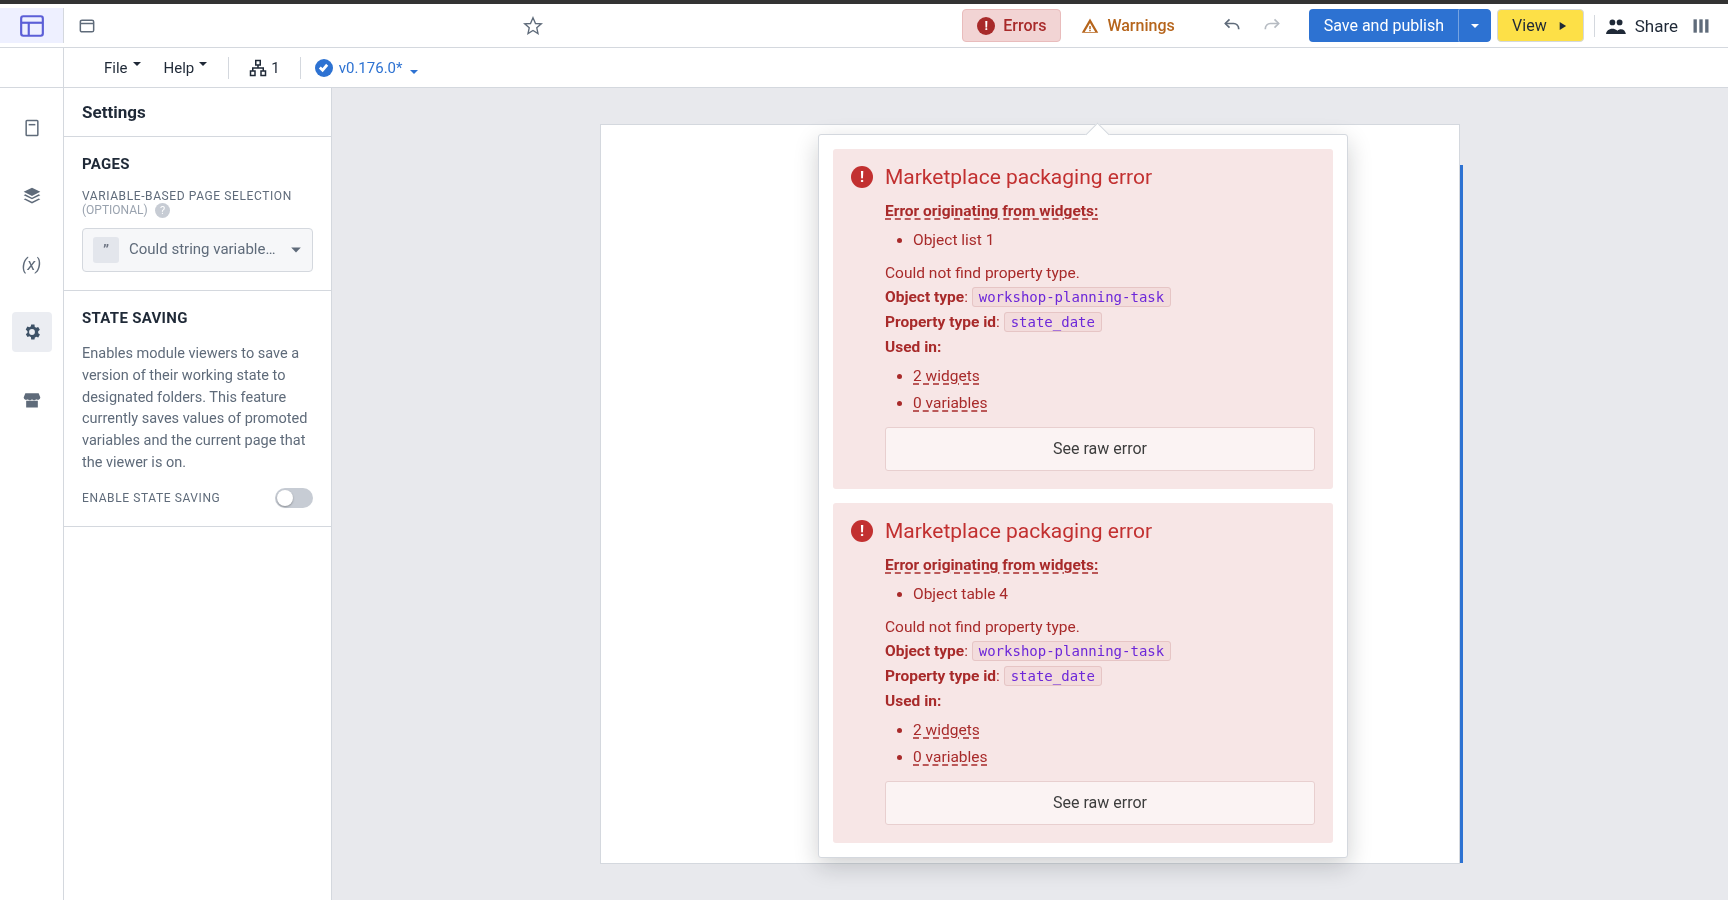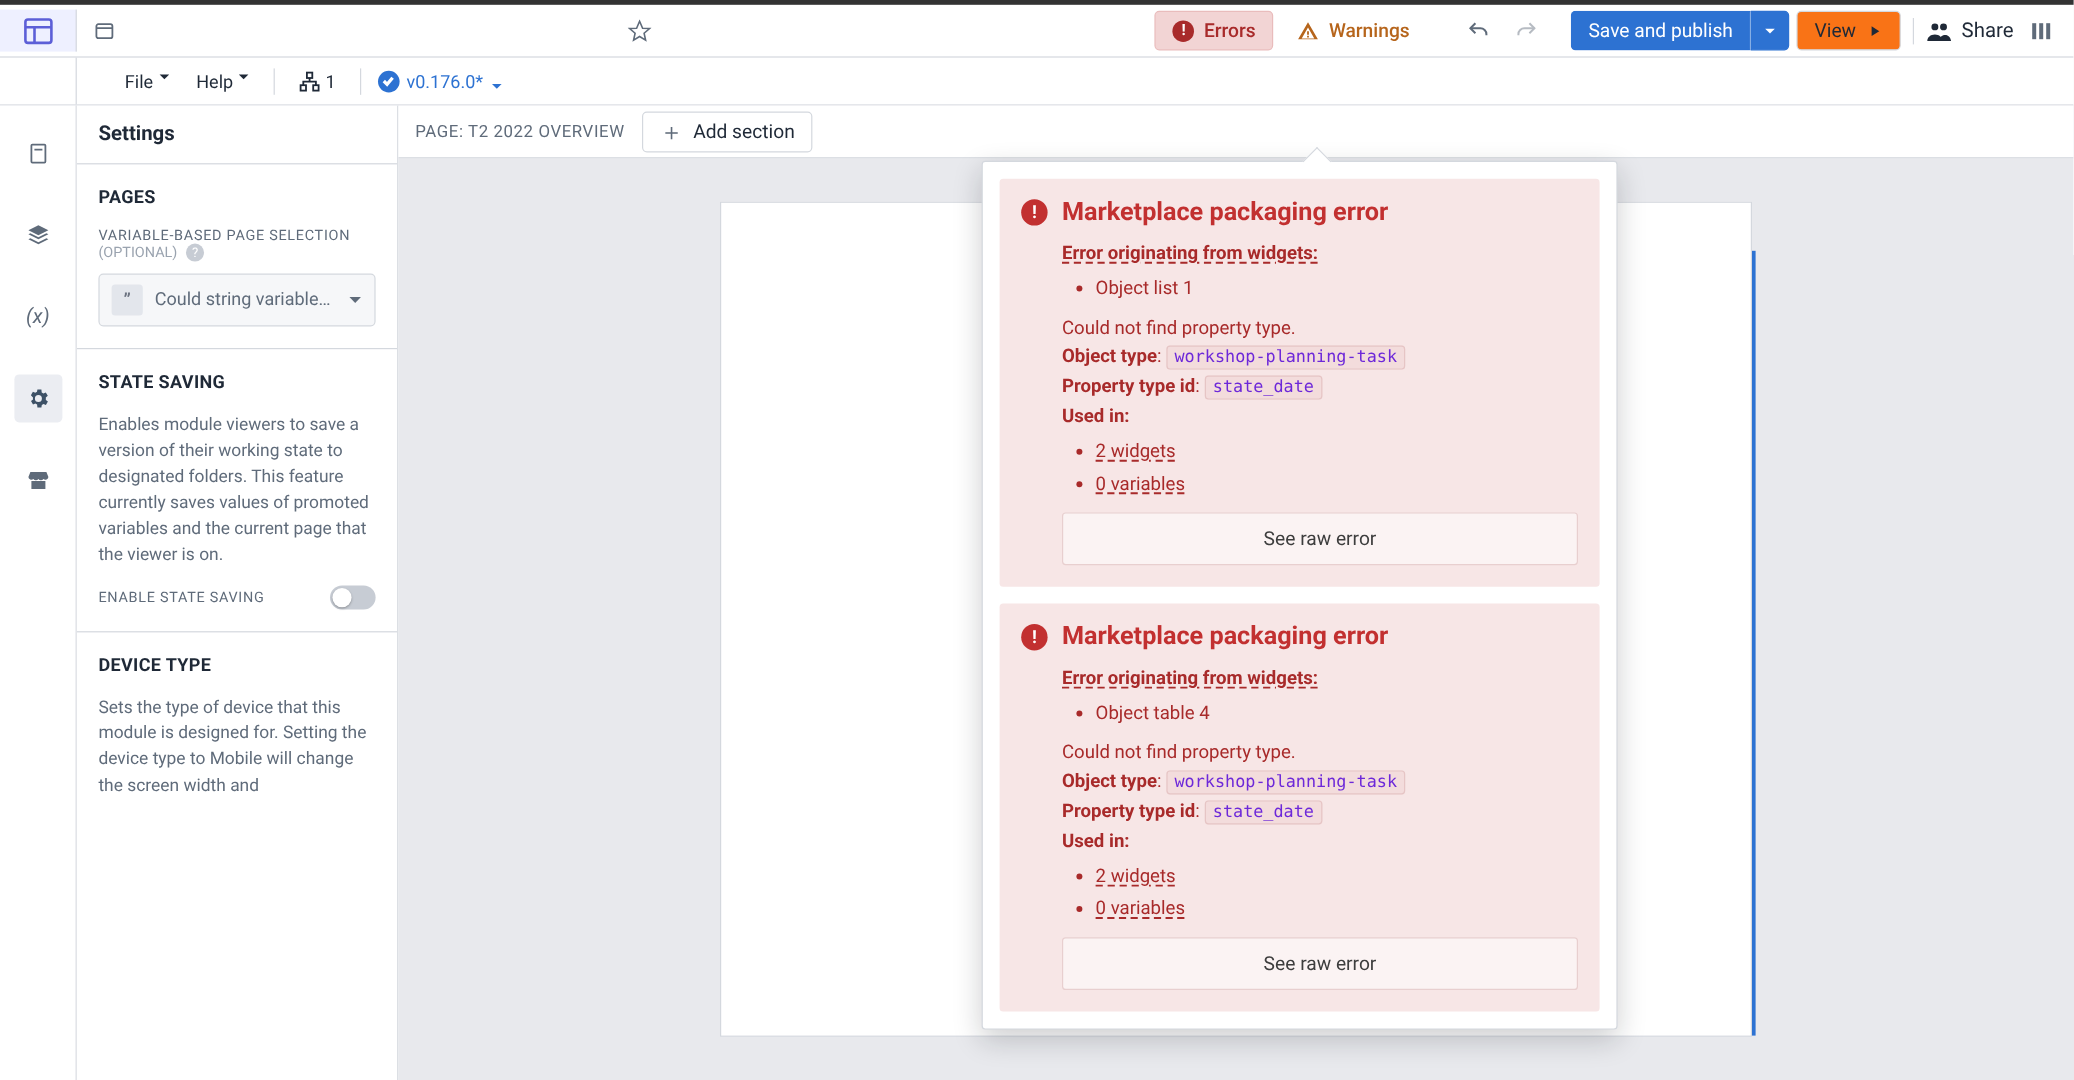"View" .btn { background: #f97316 -> #fde047 }
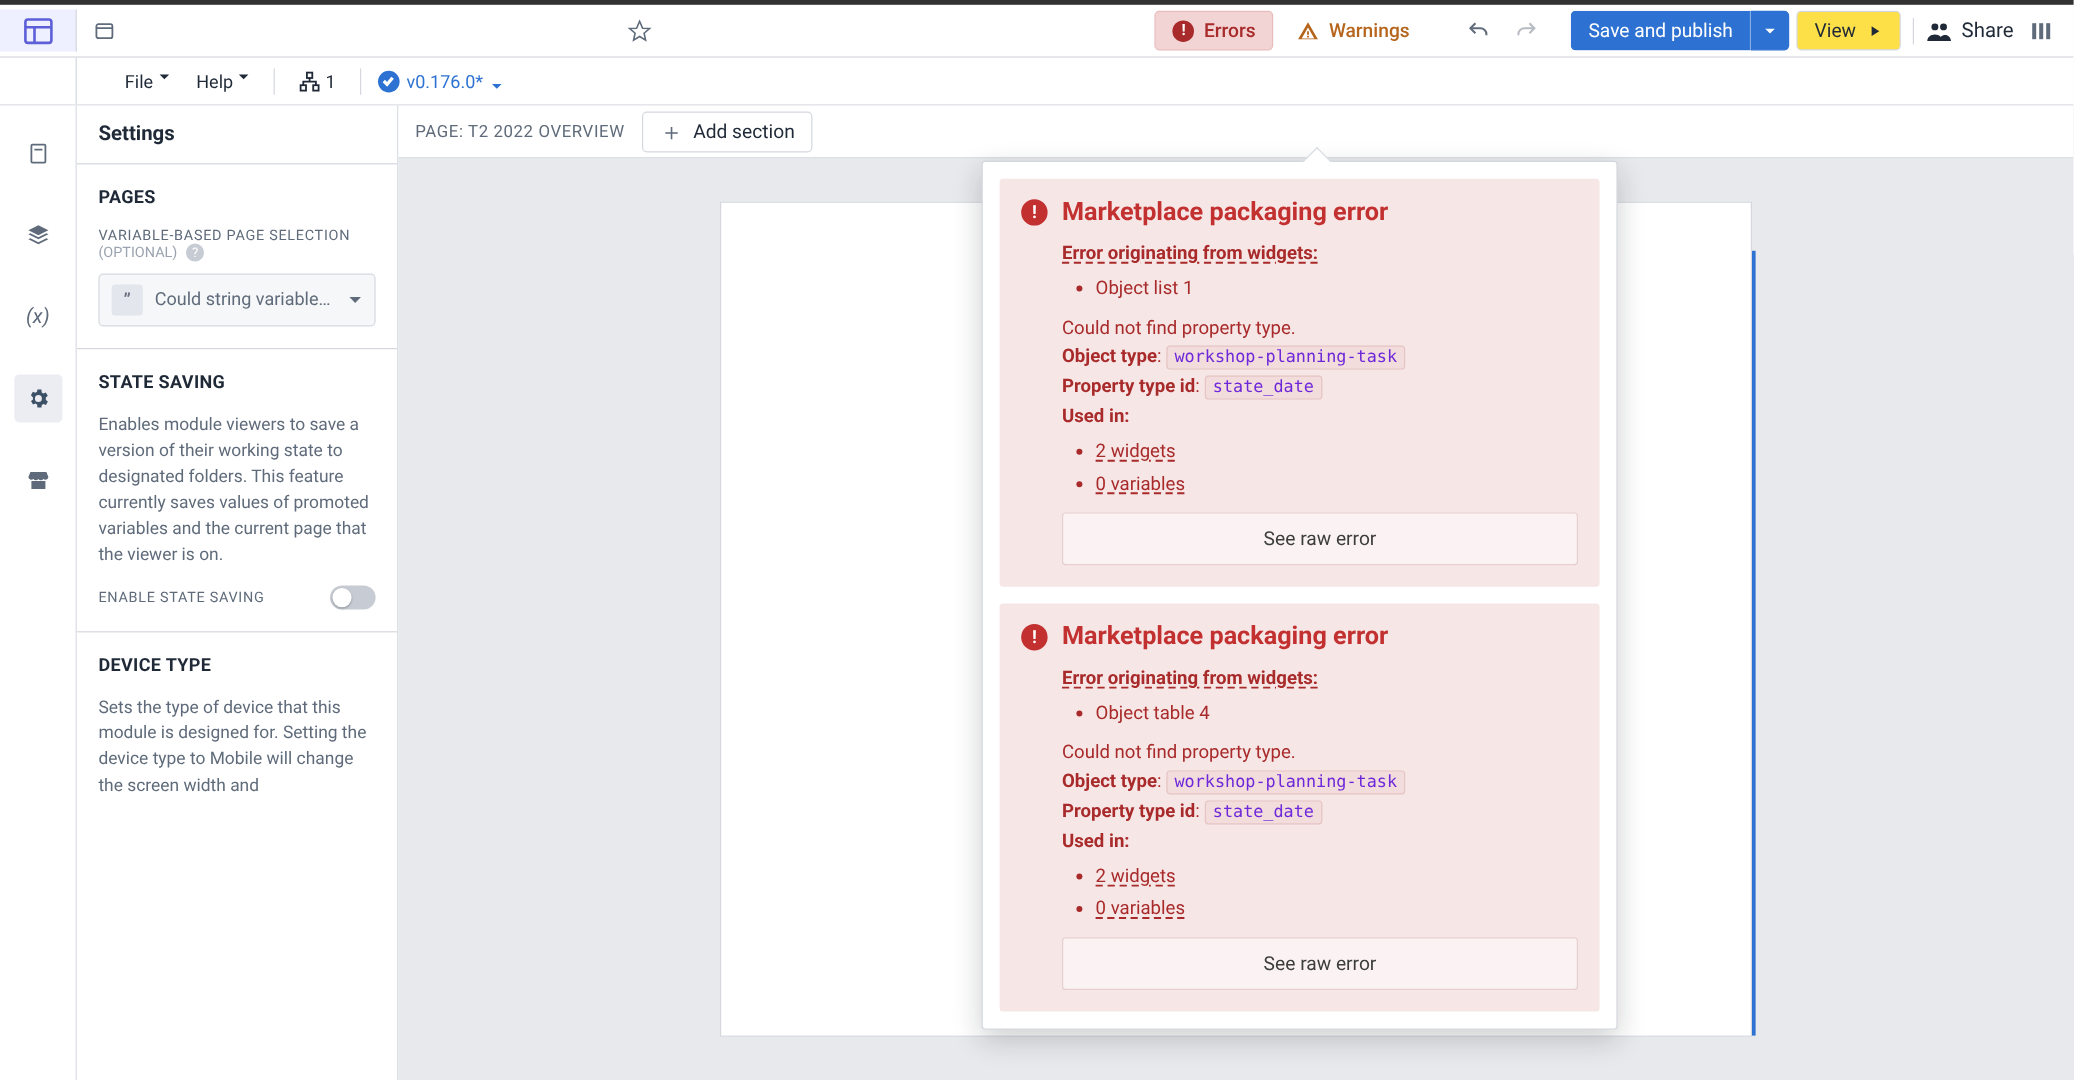"PAGE: T2 2022 OVERVIEW" div.canvas-bar { html: <div> <span>PAGE: T2 2022 OVERVIEW</span> <div> <span>＋</span> <span>Add section</span> </div> </div> -> none }
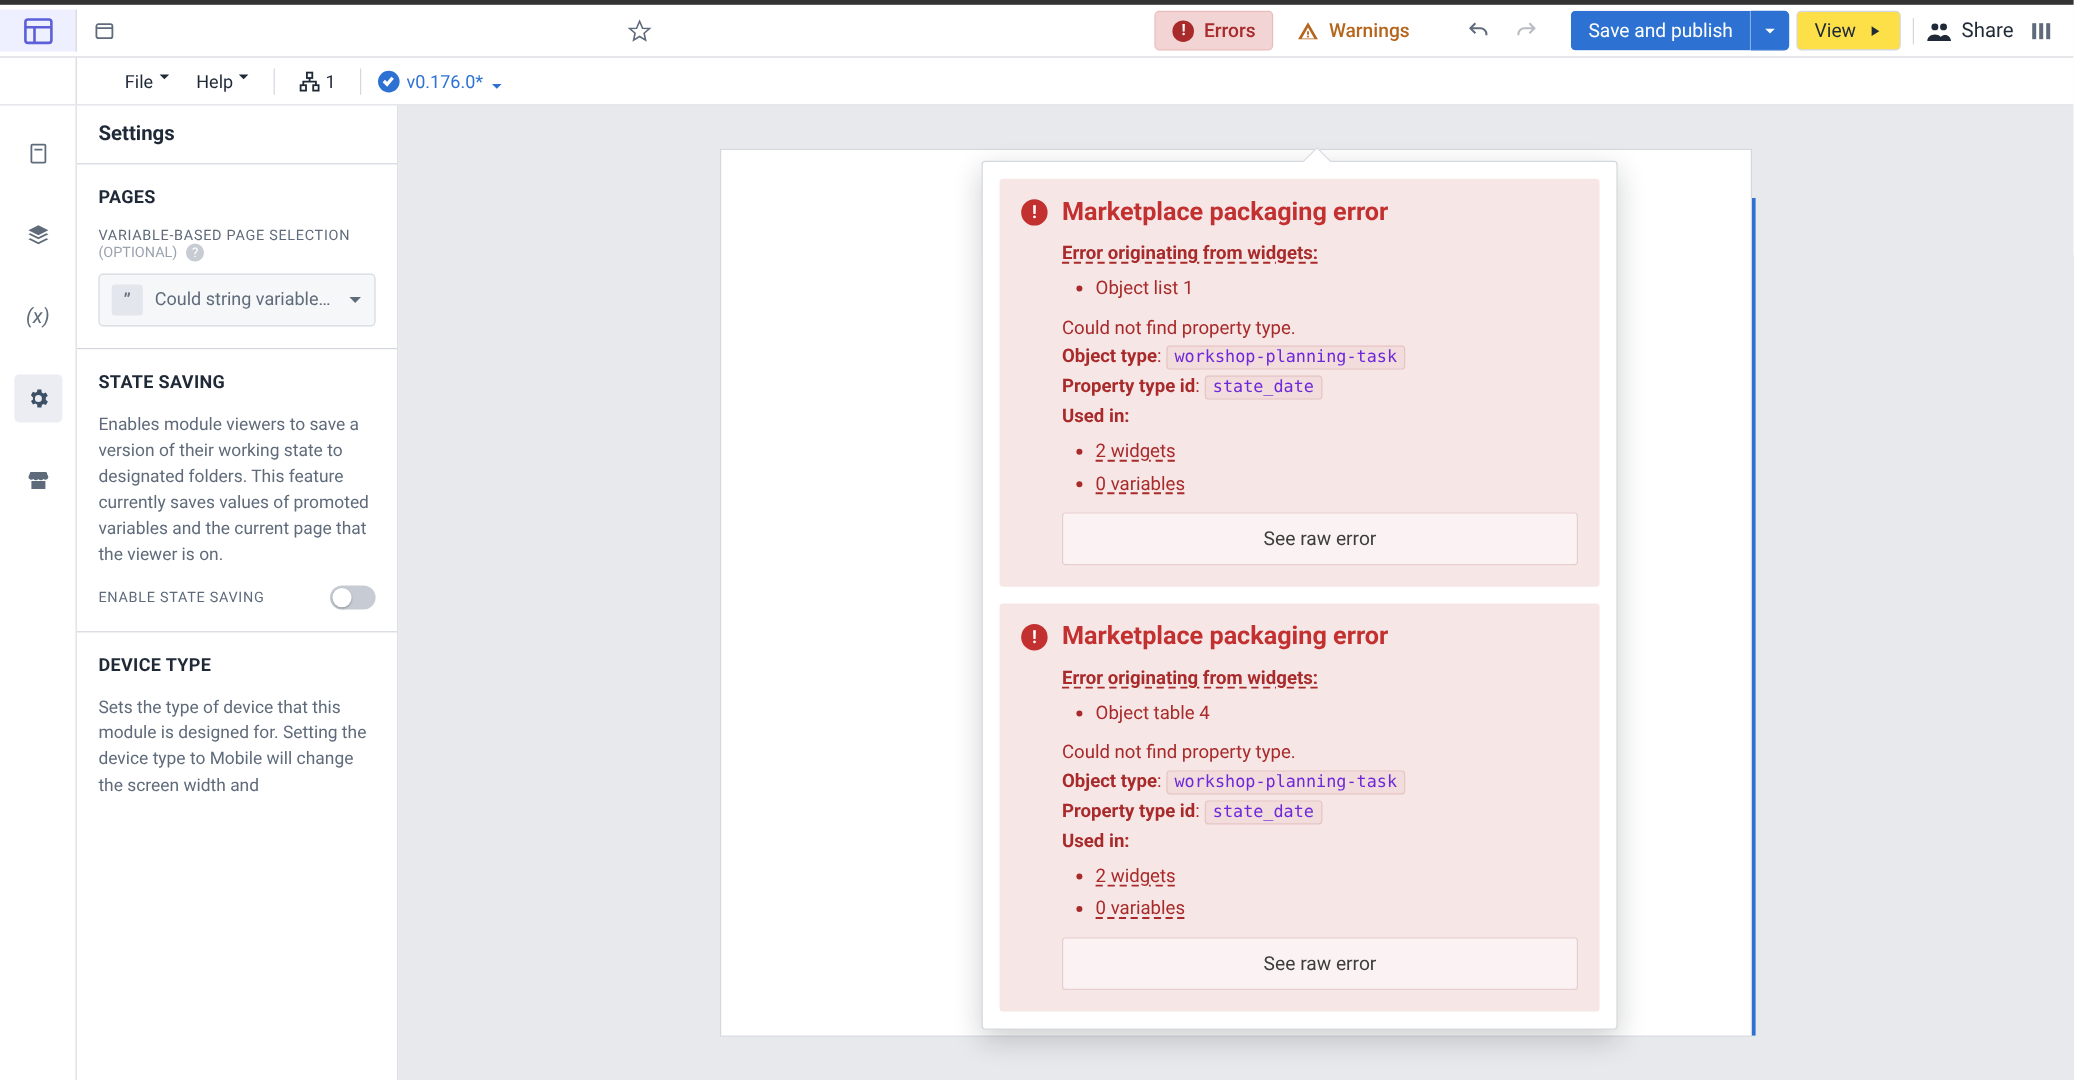"Marketplace packaging error" .err-title { font-weight: 700 -> 400 }
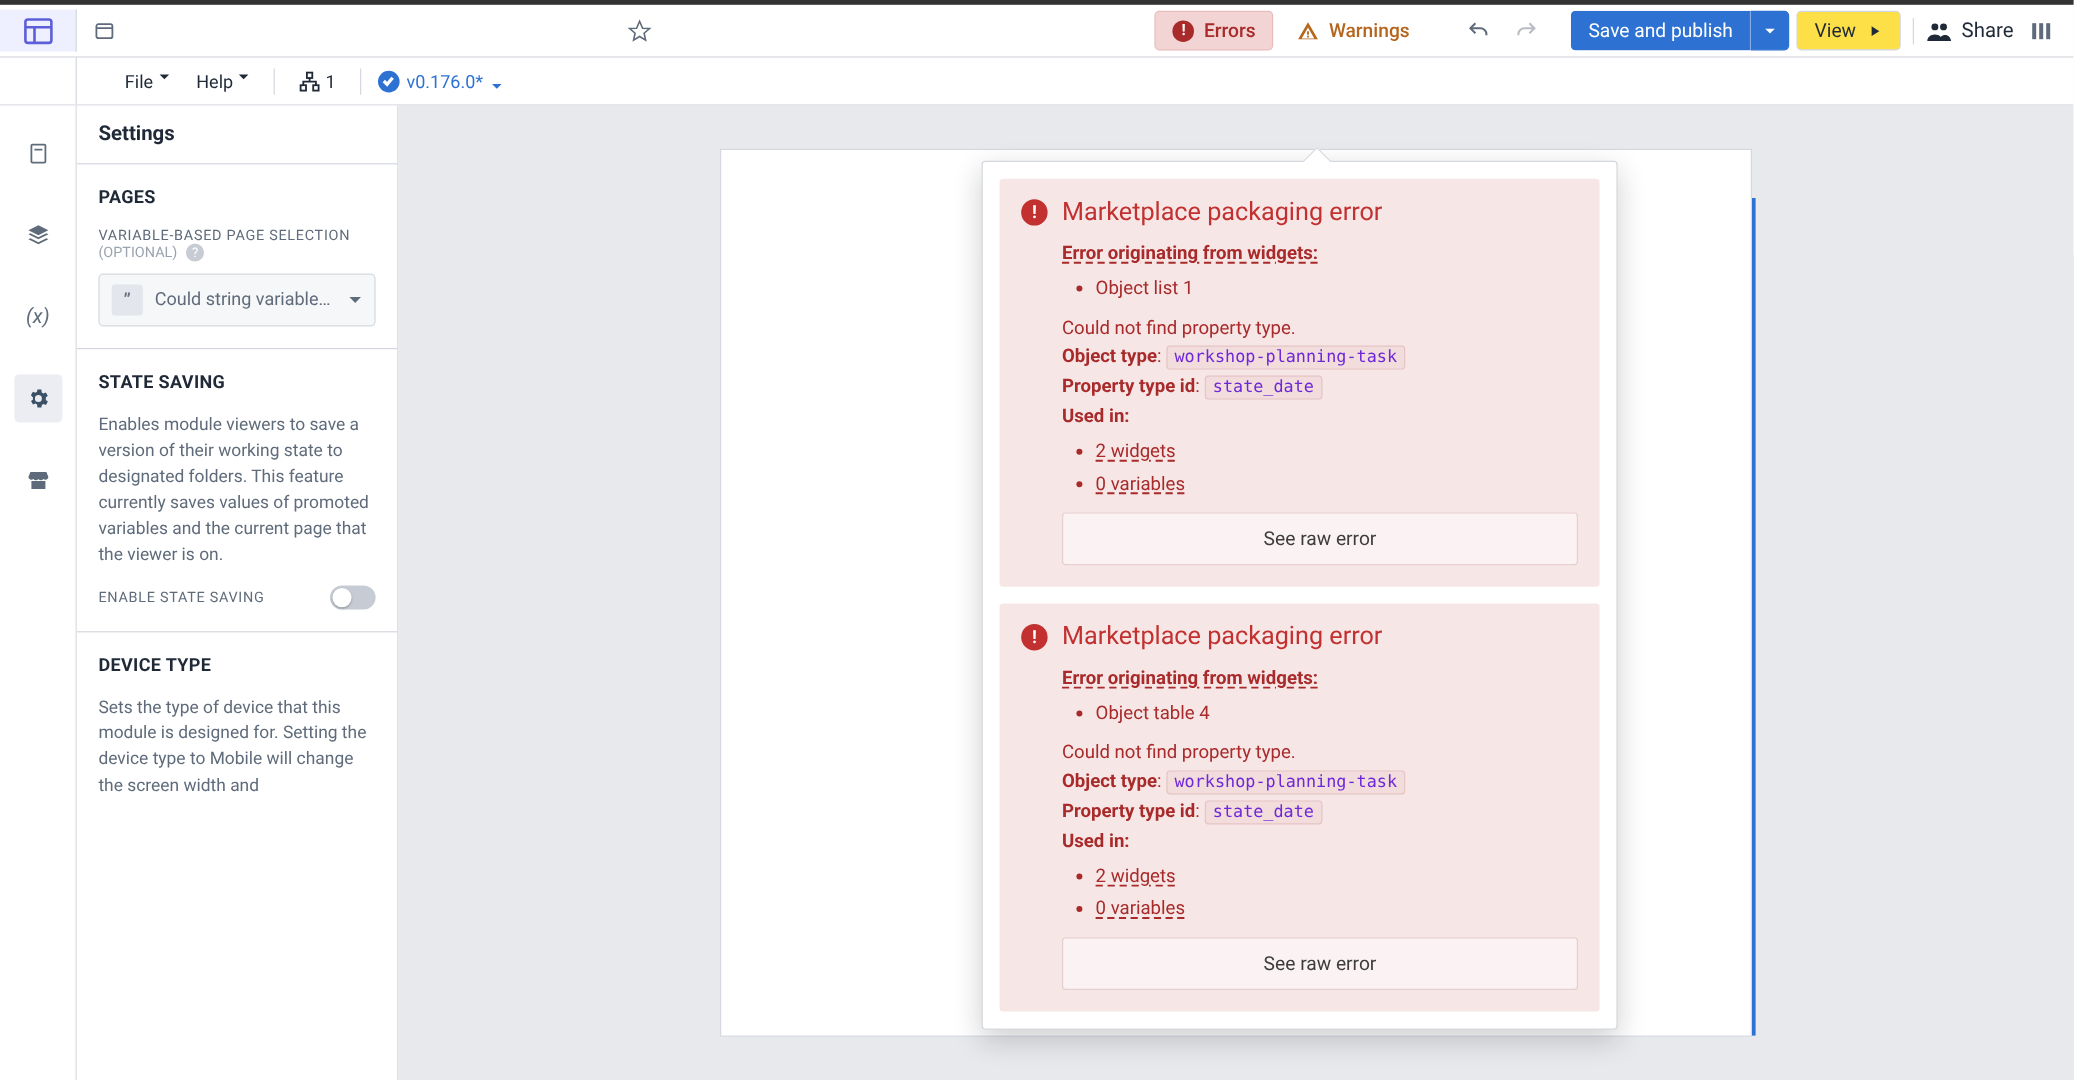"DEVICE TYPE" div.sb-section { html: <div> <div>DEVICE TYPE</div> <div>Sets the type of device that this module is designed for. Setting the device type to Mobile will change the screen width and</div> </div> -> none }
